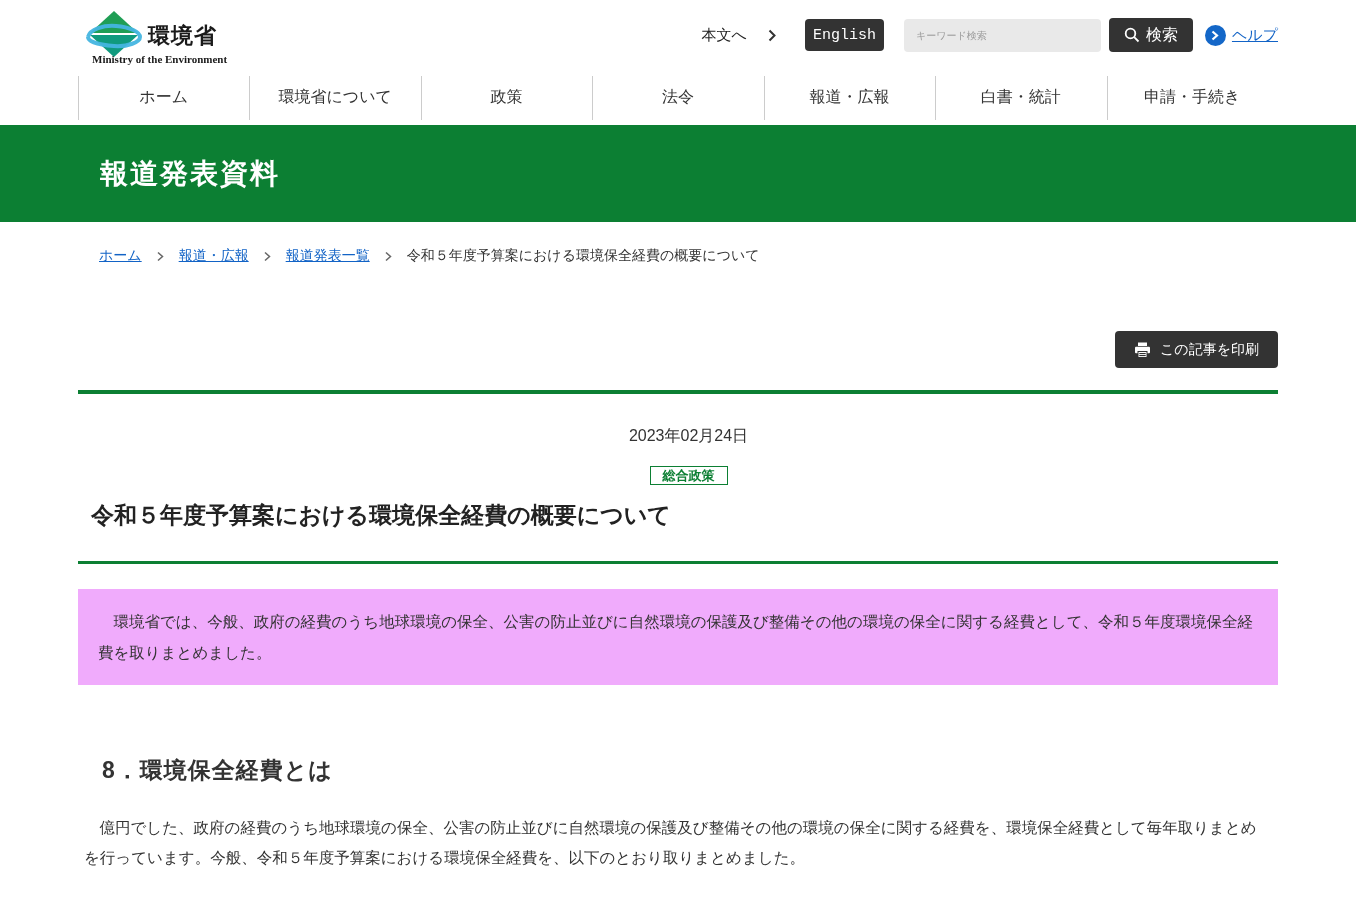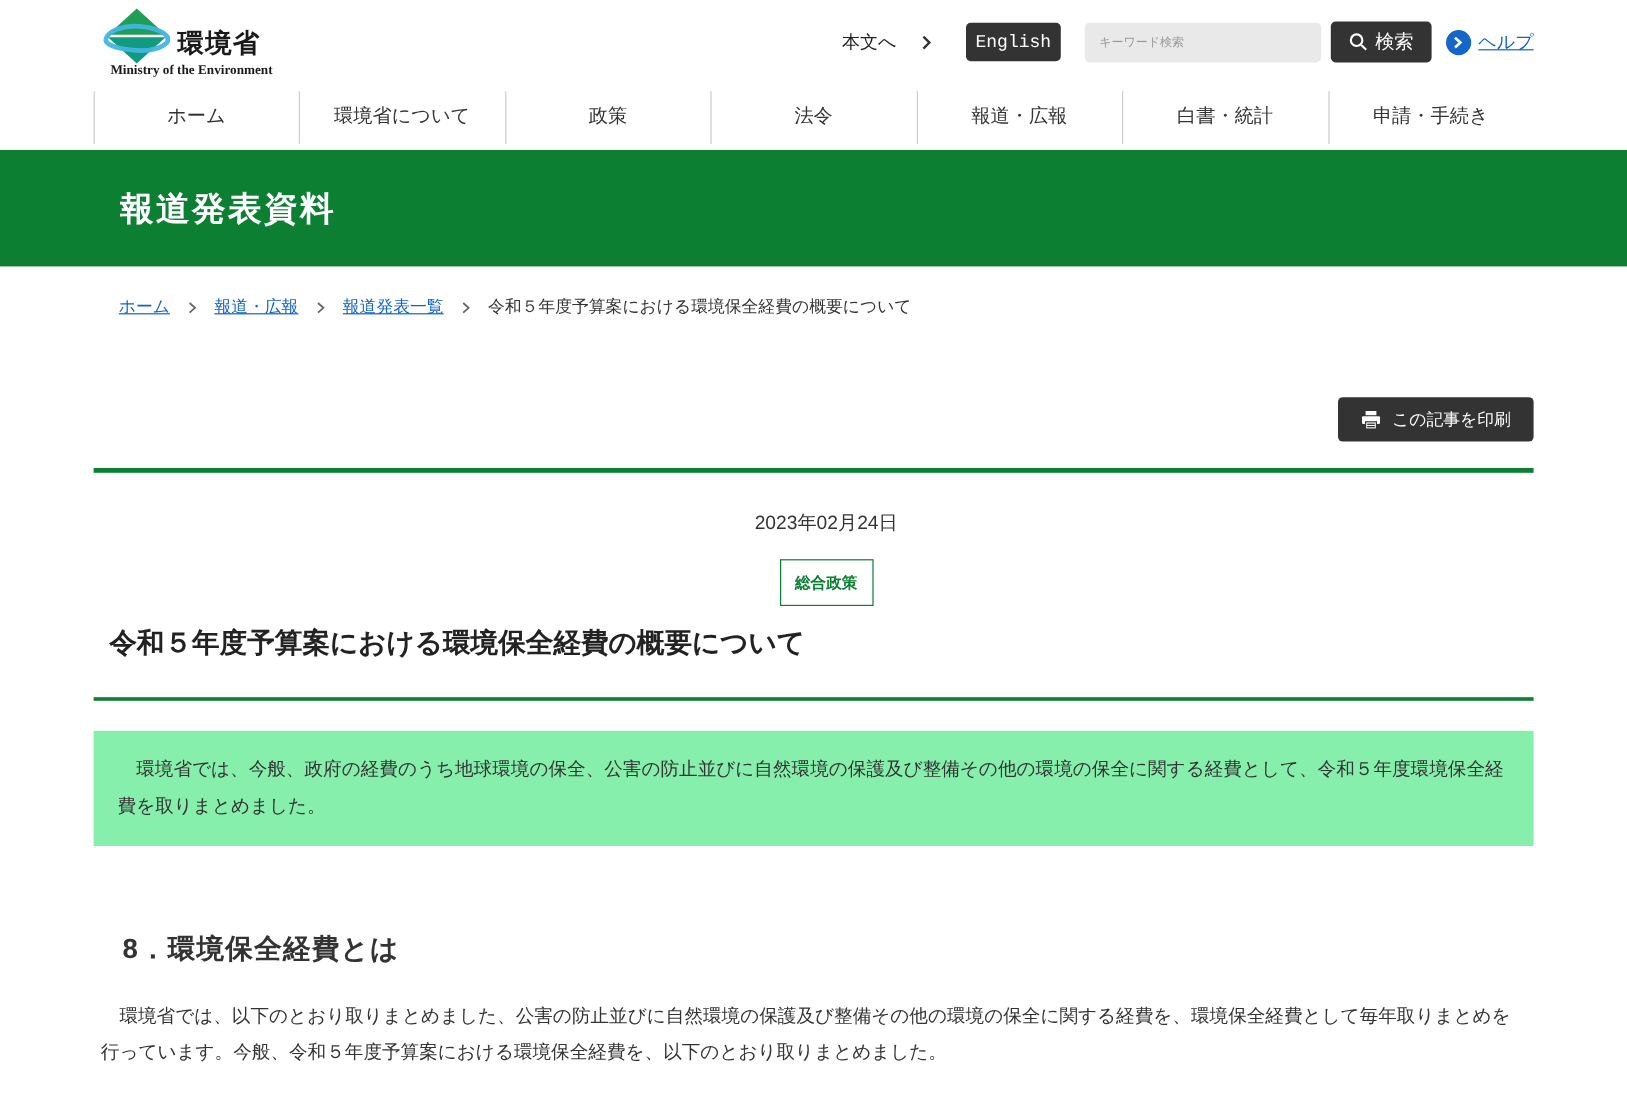"環境省" .logo { align-items: flex-start -> center }
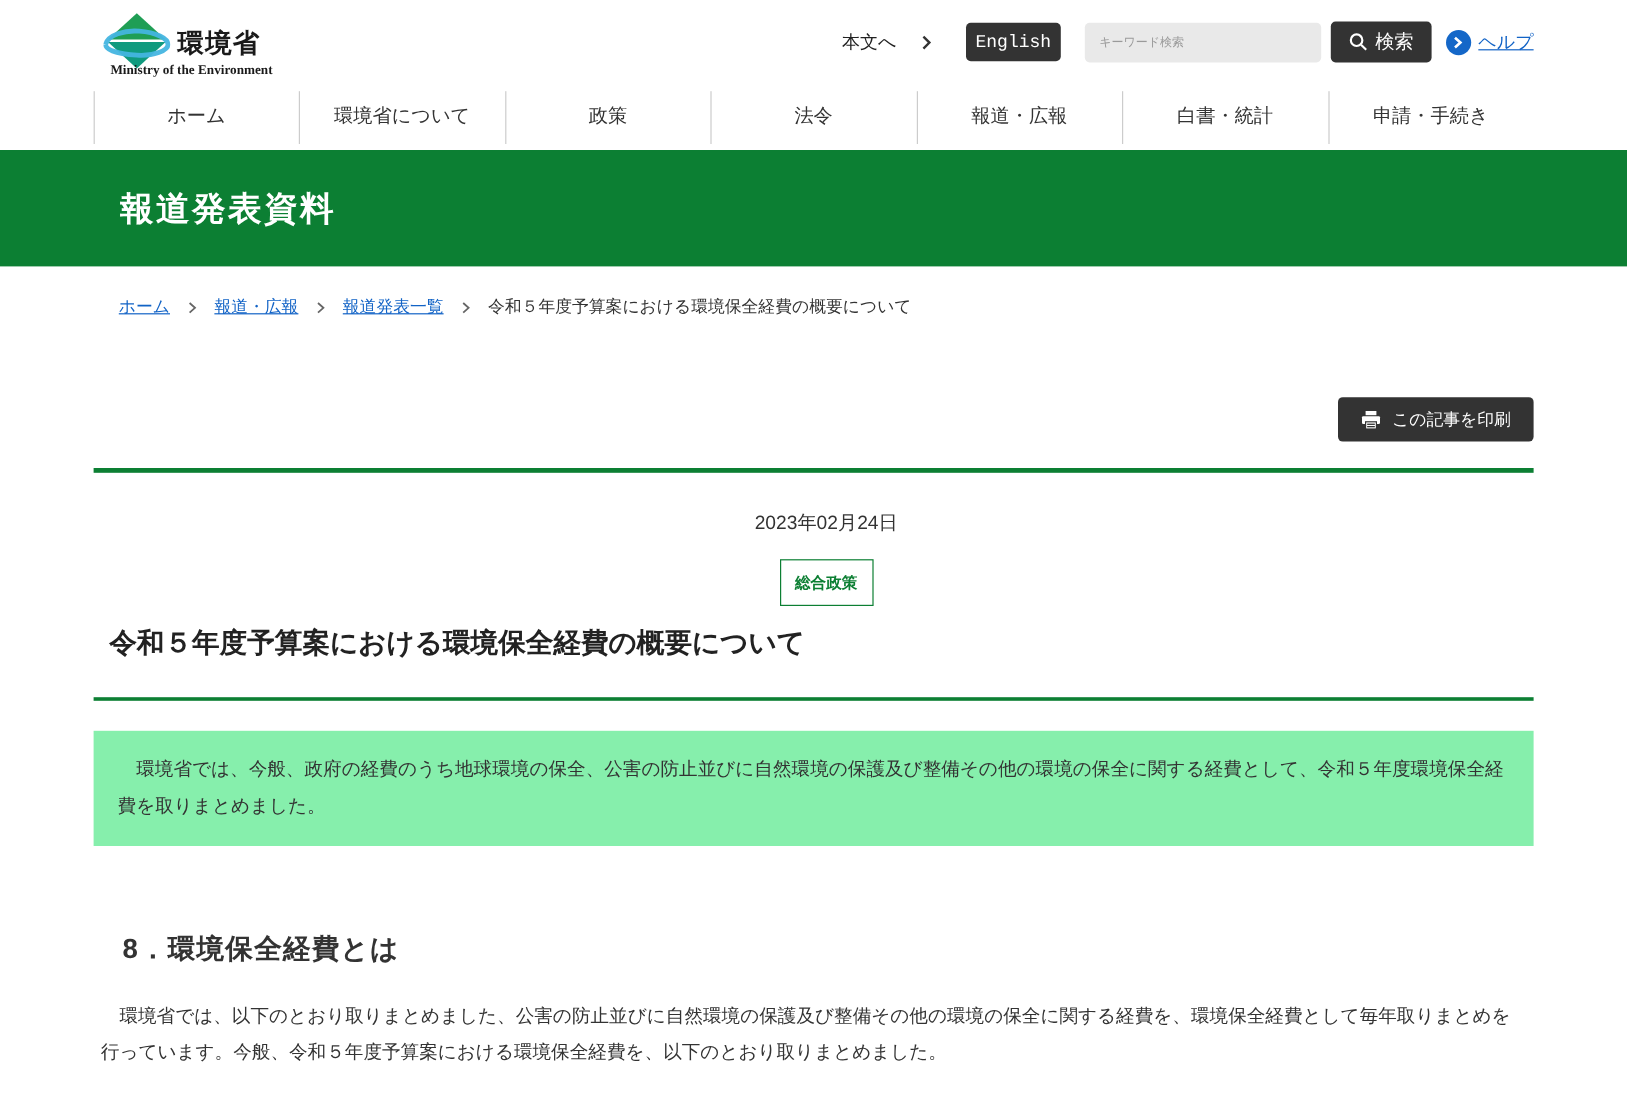"総合政策" .category-badge { padding: 12px 12px -> 2px 12px }
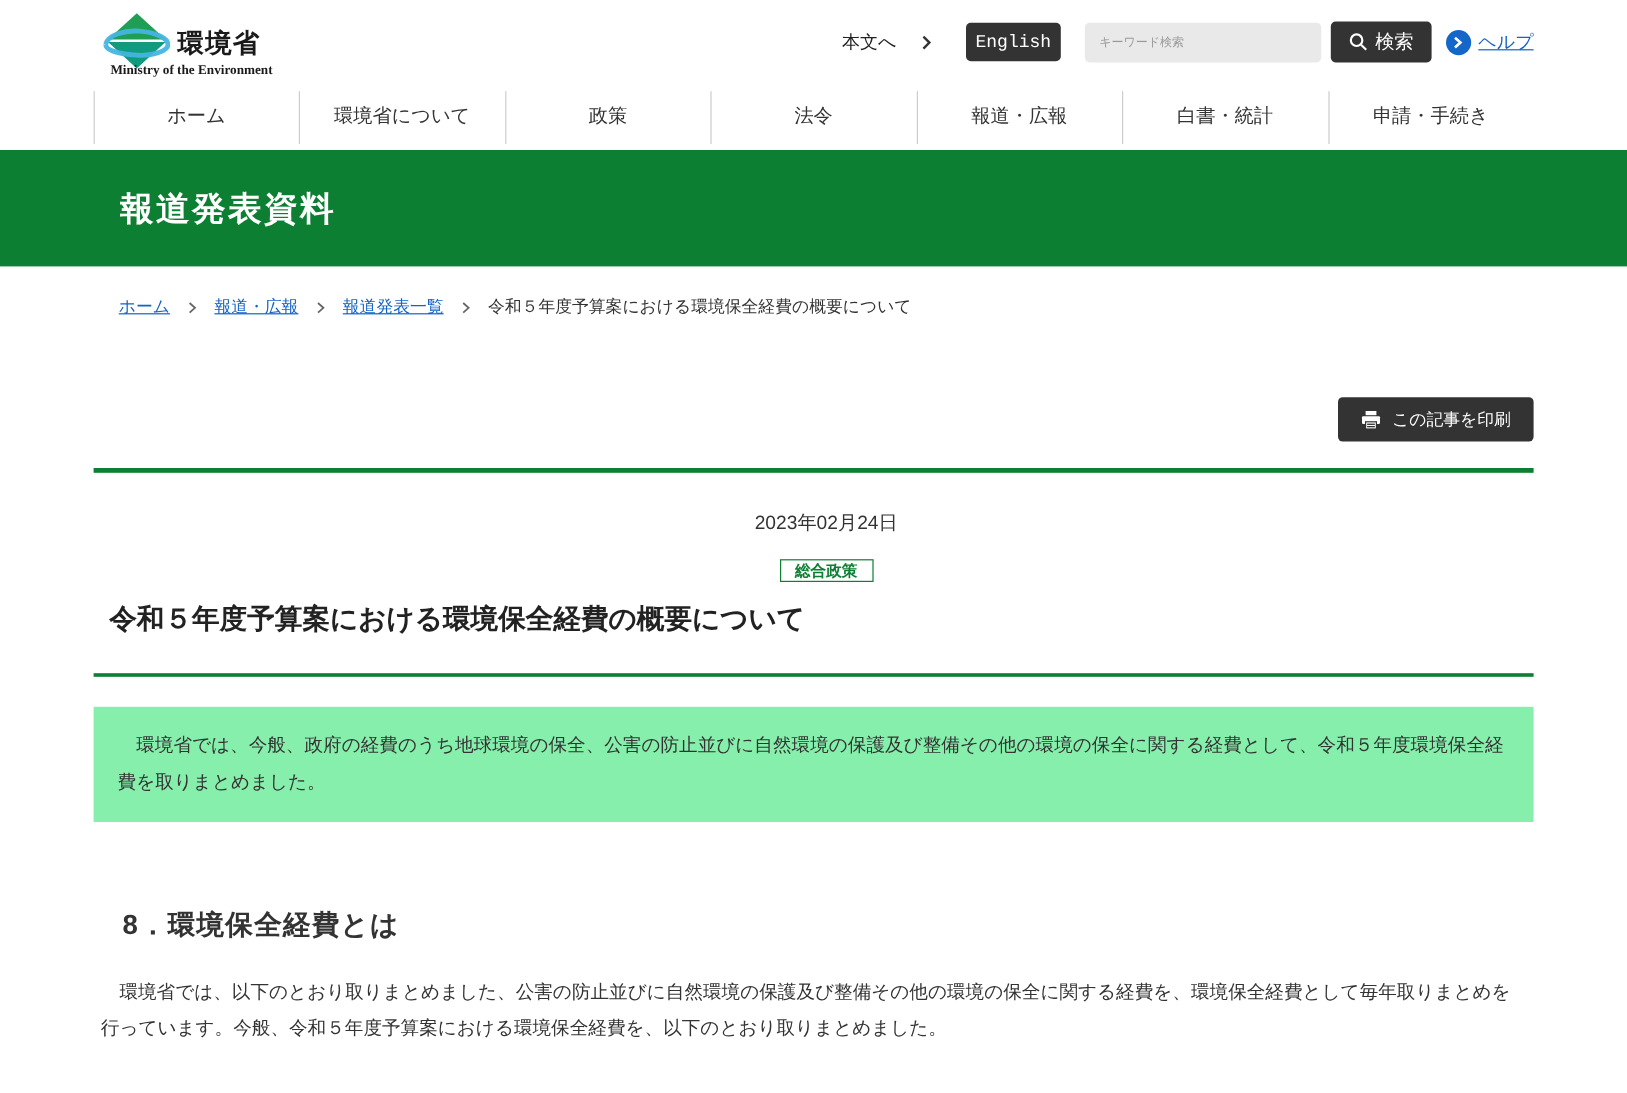"環境省では、今般、政府の経費のうち地球環境の保全、公害の防止並びに自然環境の保護" .summary-box { background: #86efac -> #f0abfc }
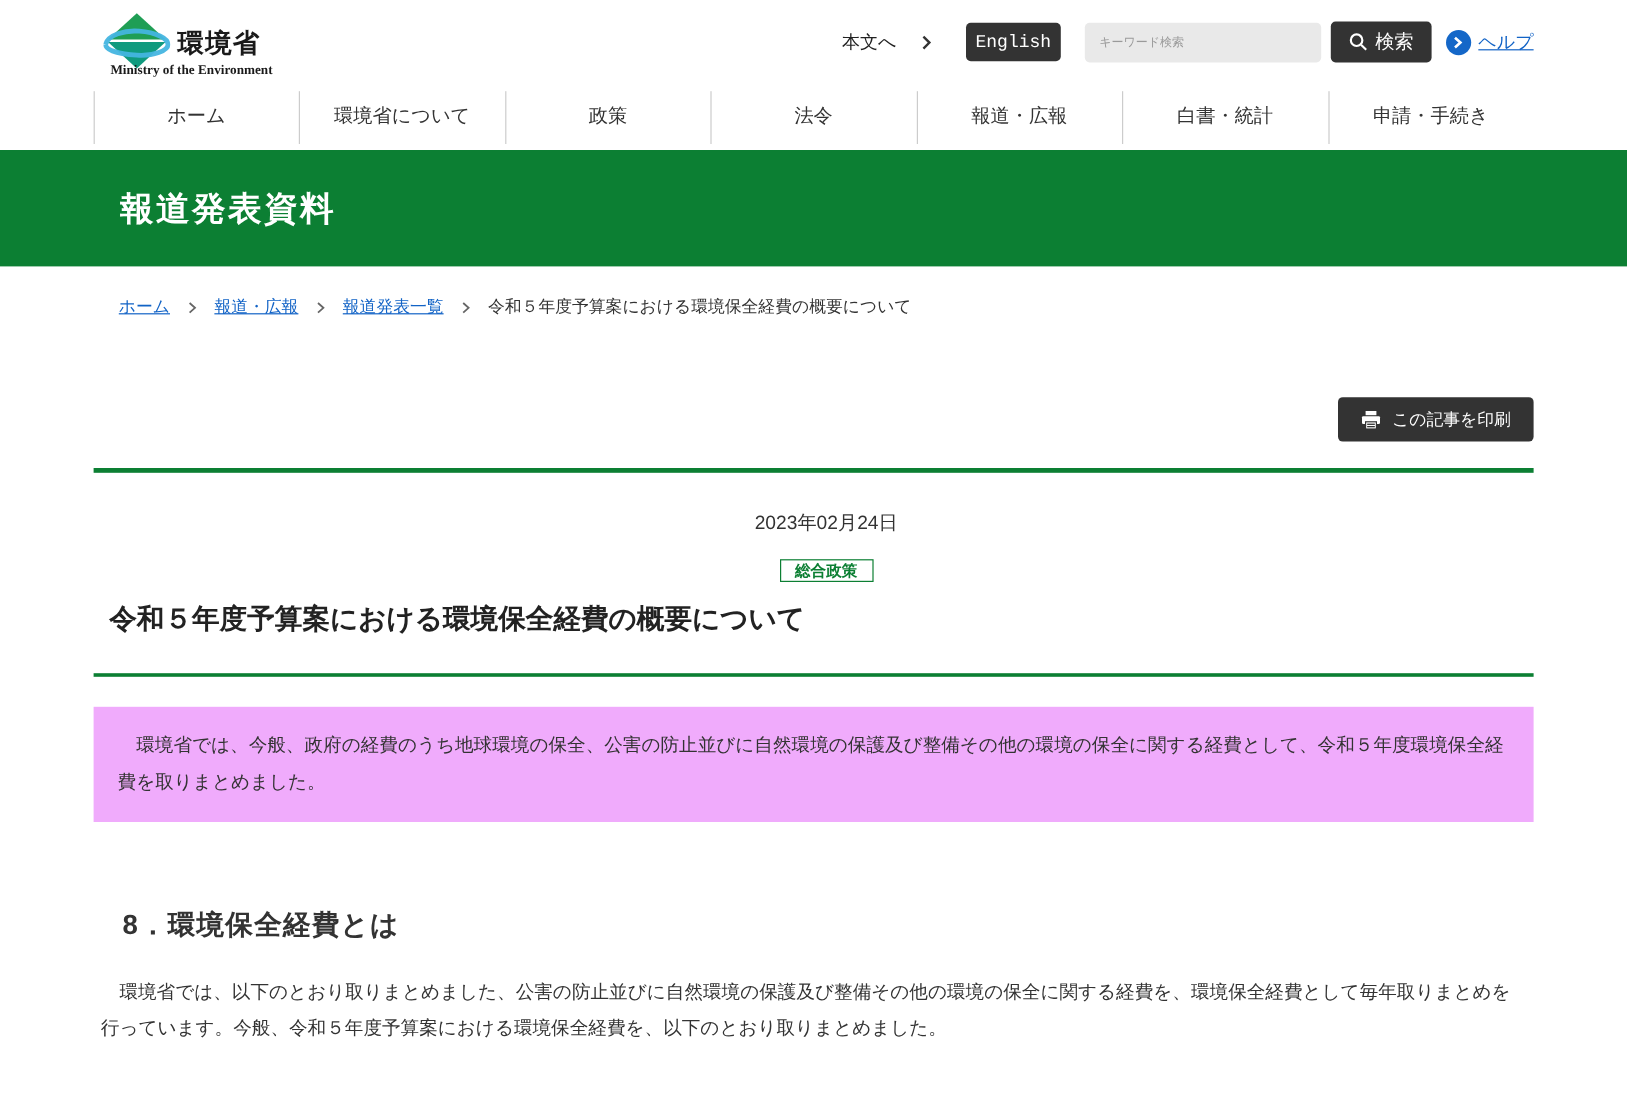"環境省では、以下のとおり取りまとめました、公害の防止並びに自然環境の保護及び整備" p { text: 環境省では、以下のとおり取りまとめました -> 億円でした、政府の経費のうち地球環境の保全 }
